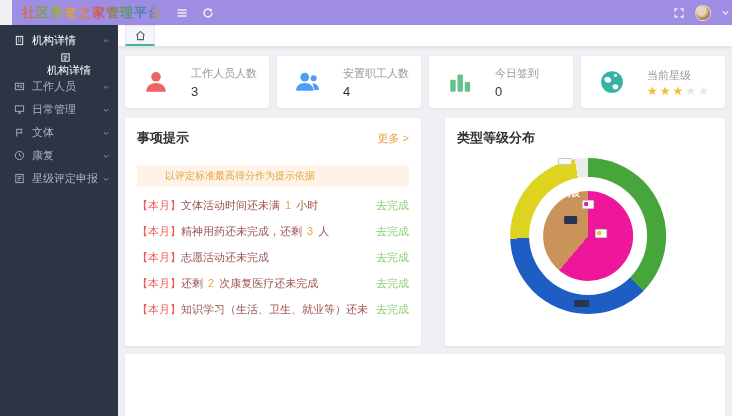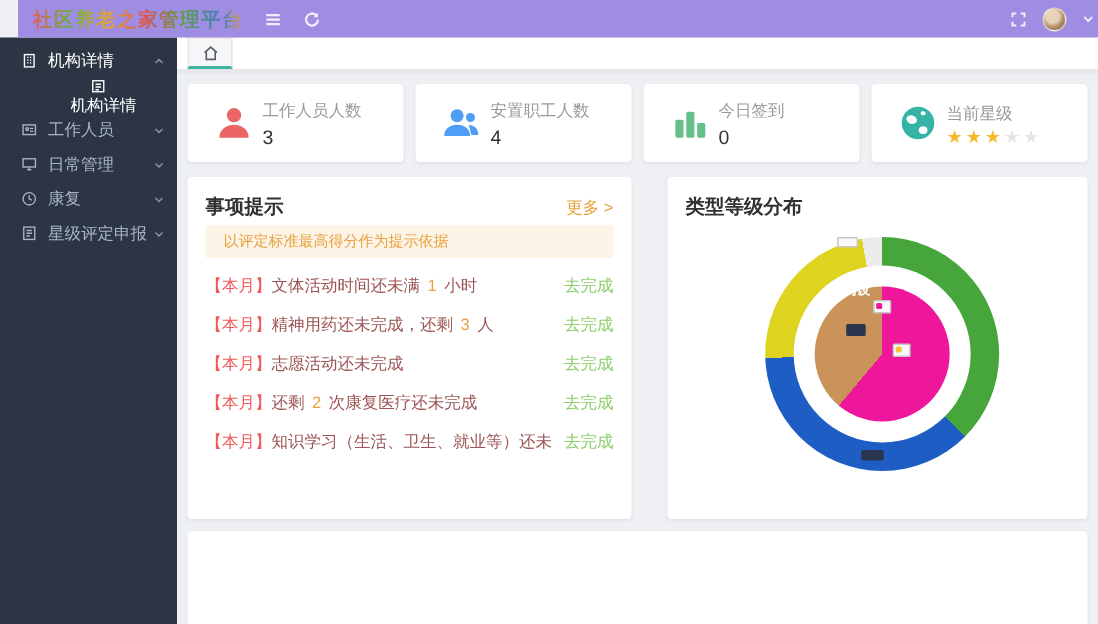"工作人员人数" .card .cmeta { margin-left: 6px -> 22px }
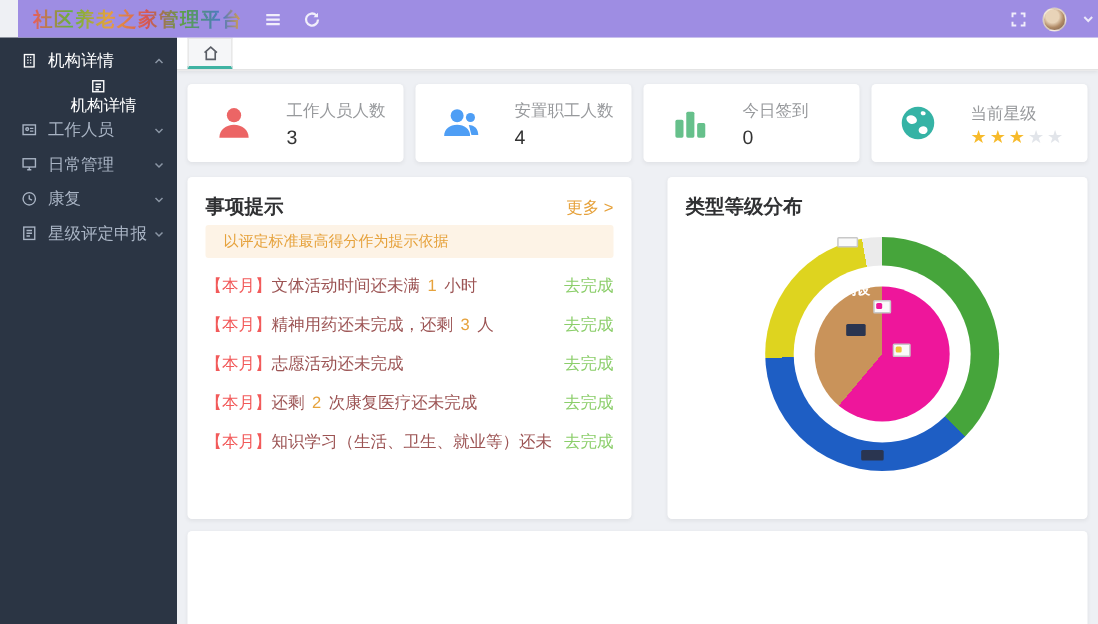"文体" div.side-item { html: none -> <div> <svg> <path></path> <path></path> </svg> <span>文体</span> <svg> <path></path> </svg> </div> }
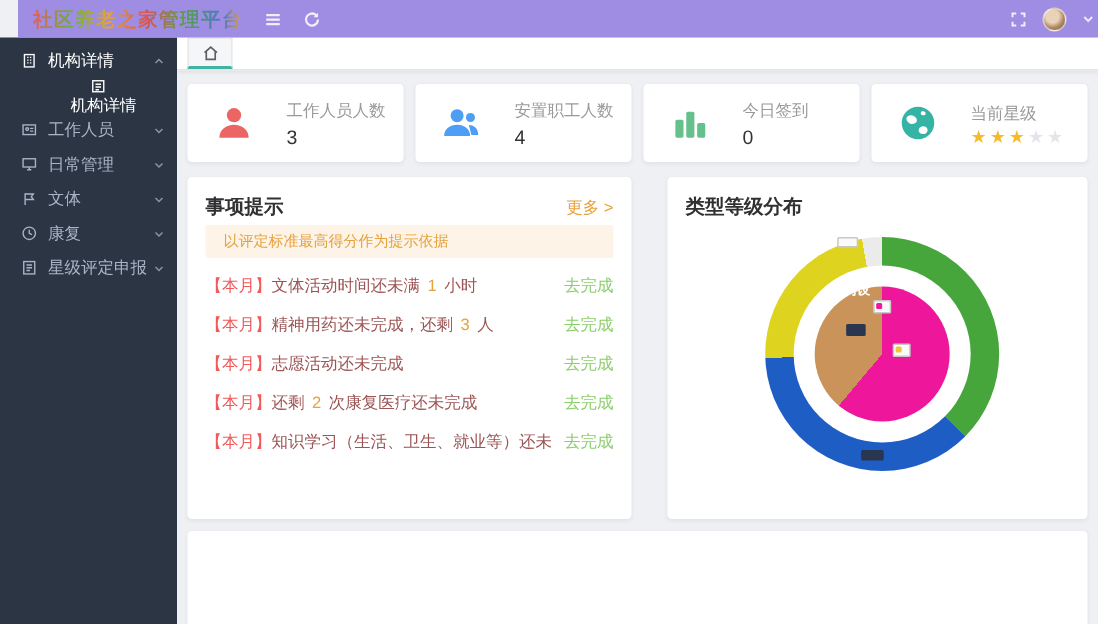"以评定标准最高得分作为提示依据" .notice { margin-top: 3px -> 18px; padding: 4px 6px 4px 12px -> 4px 6px 4px 28px }
